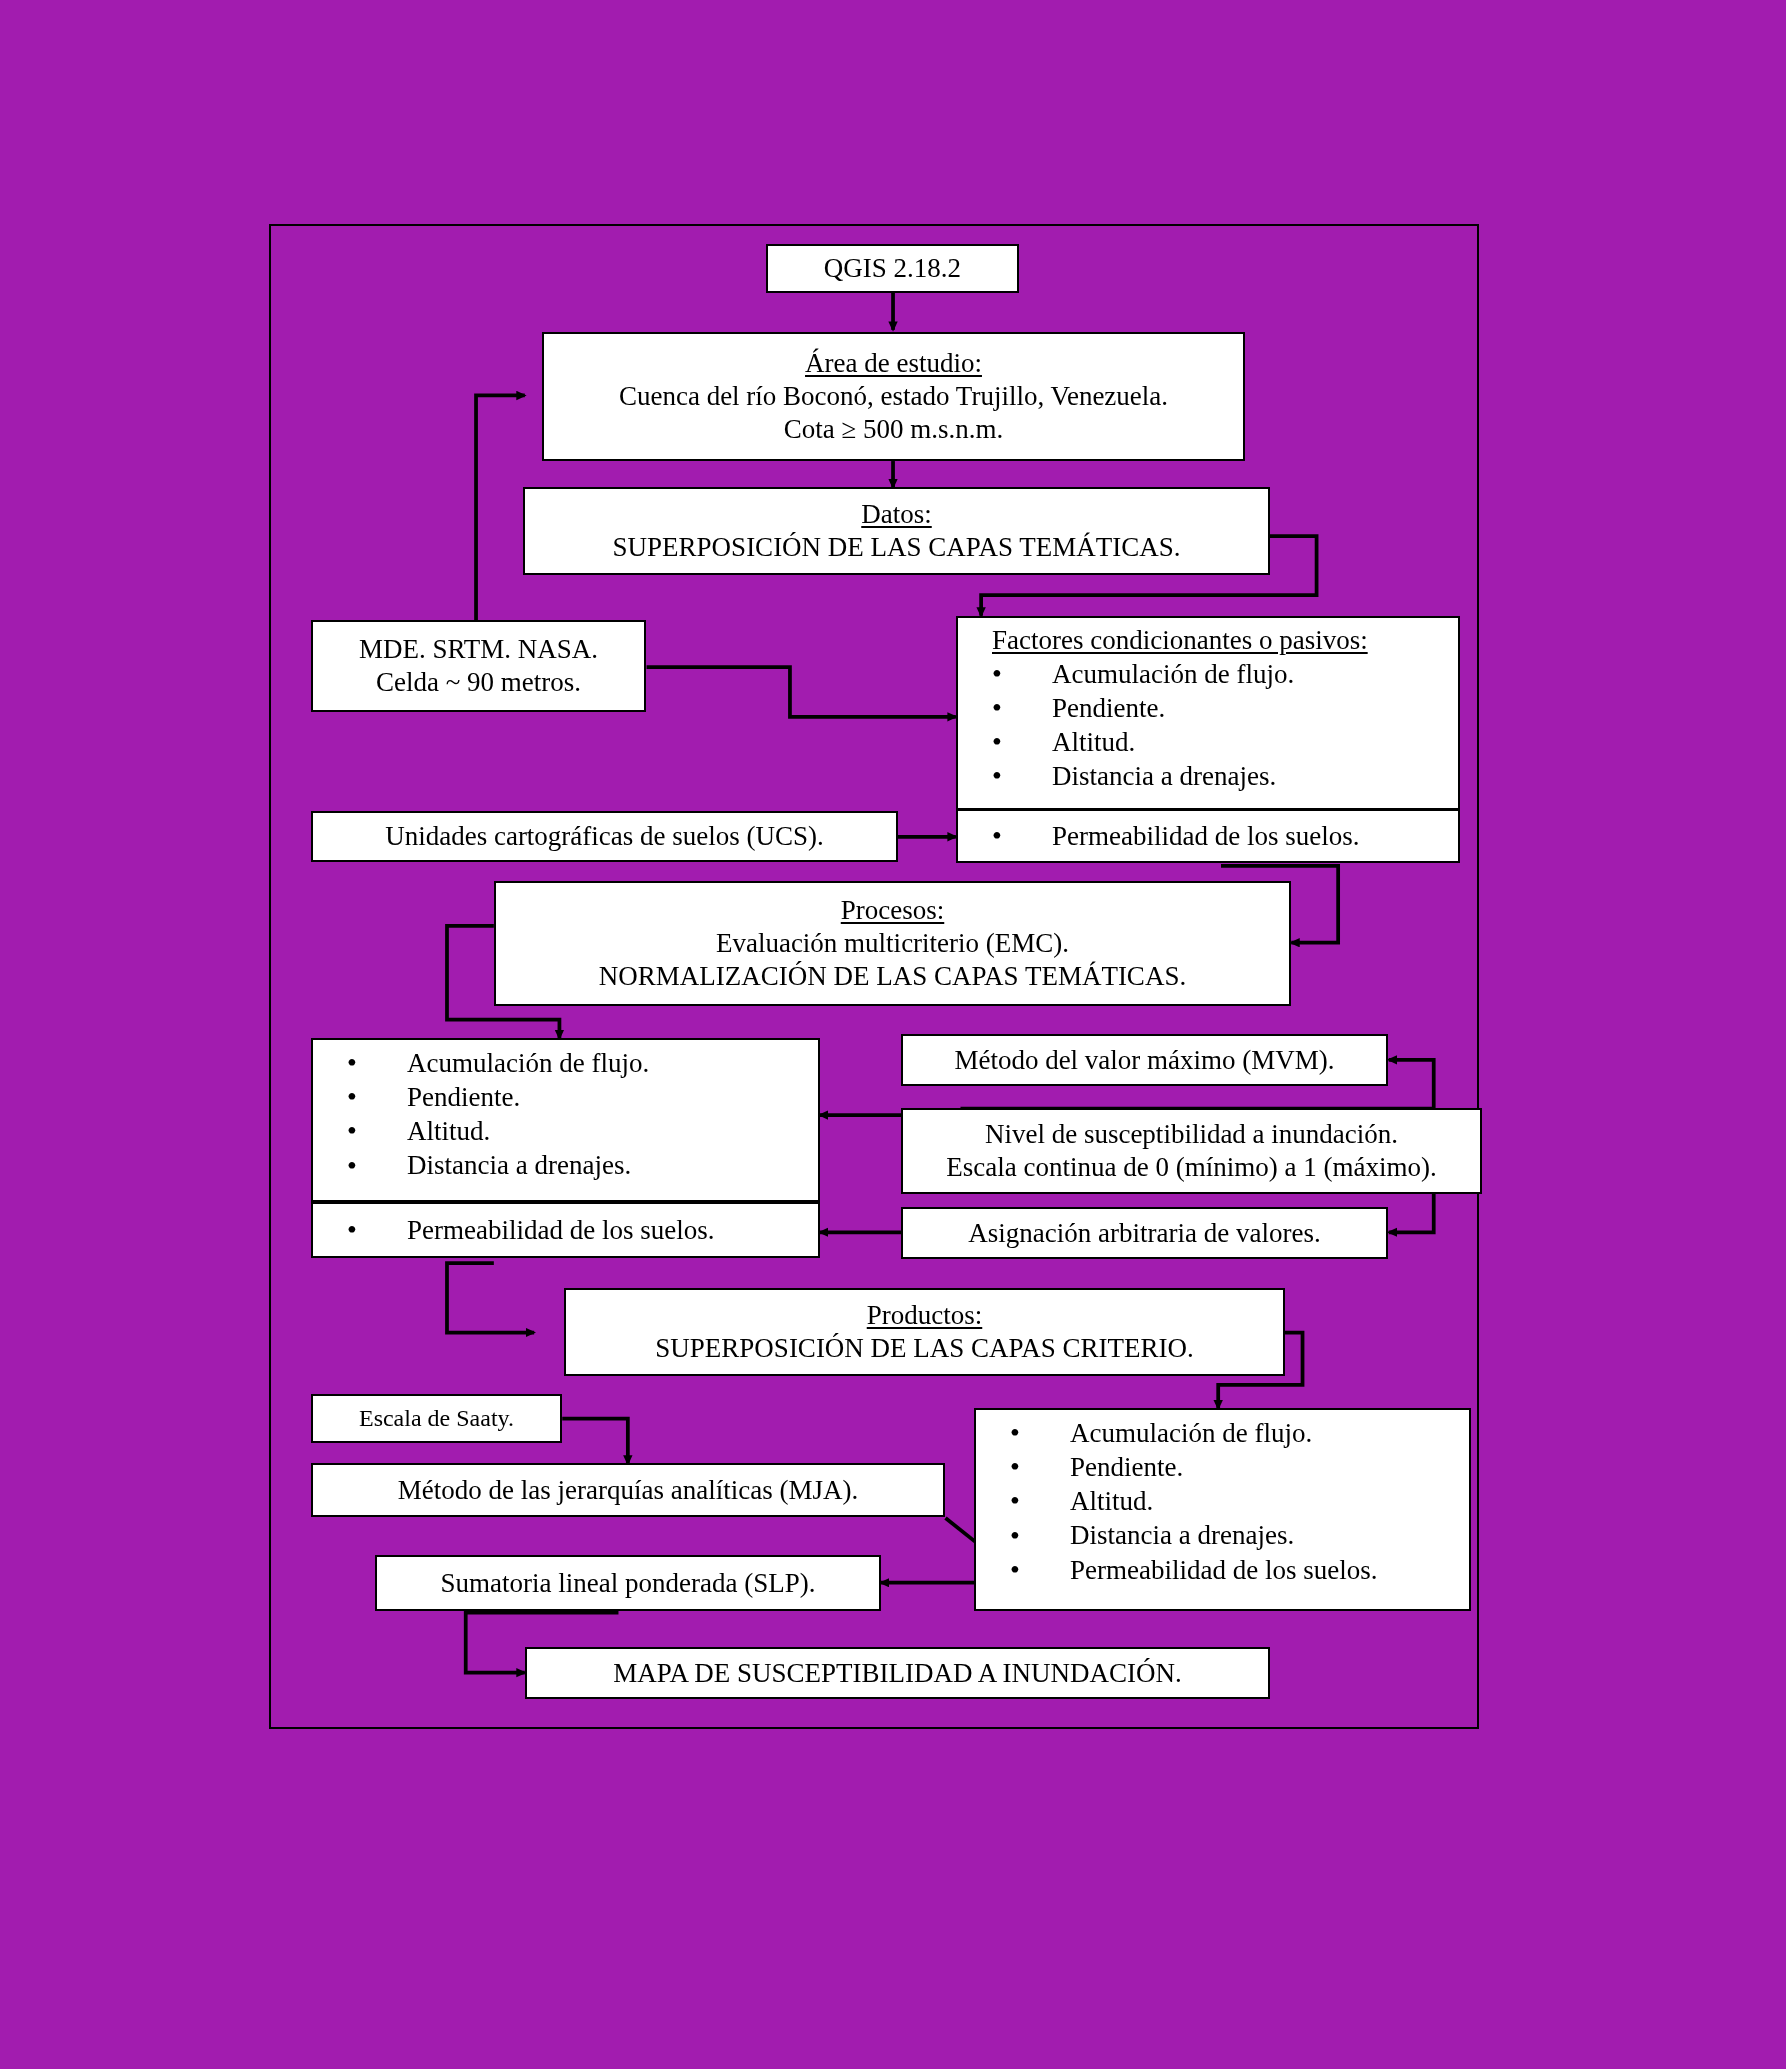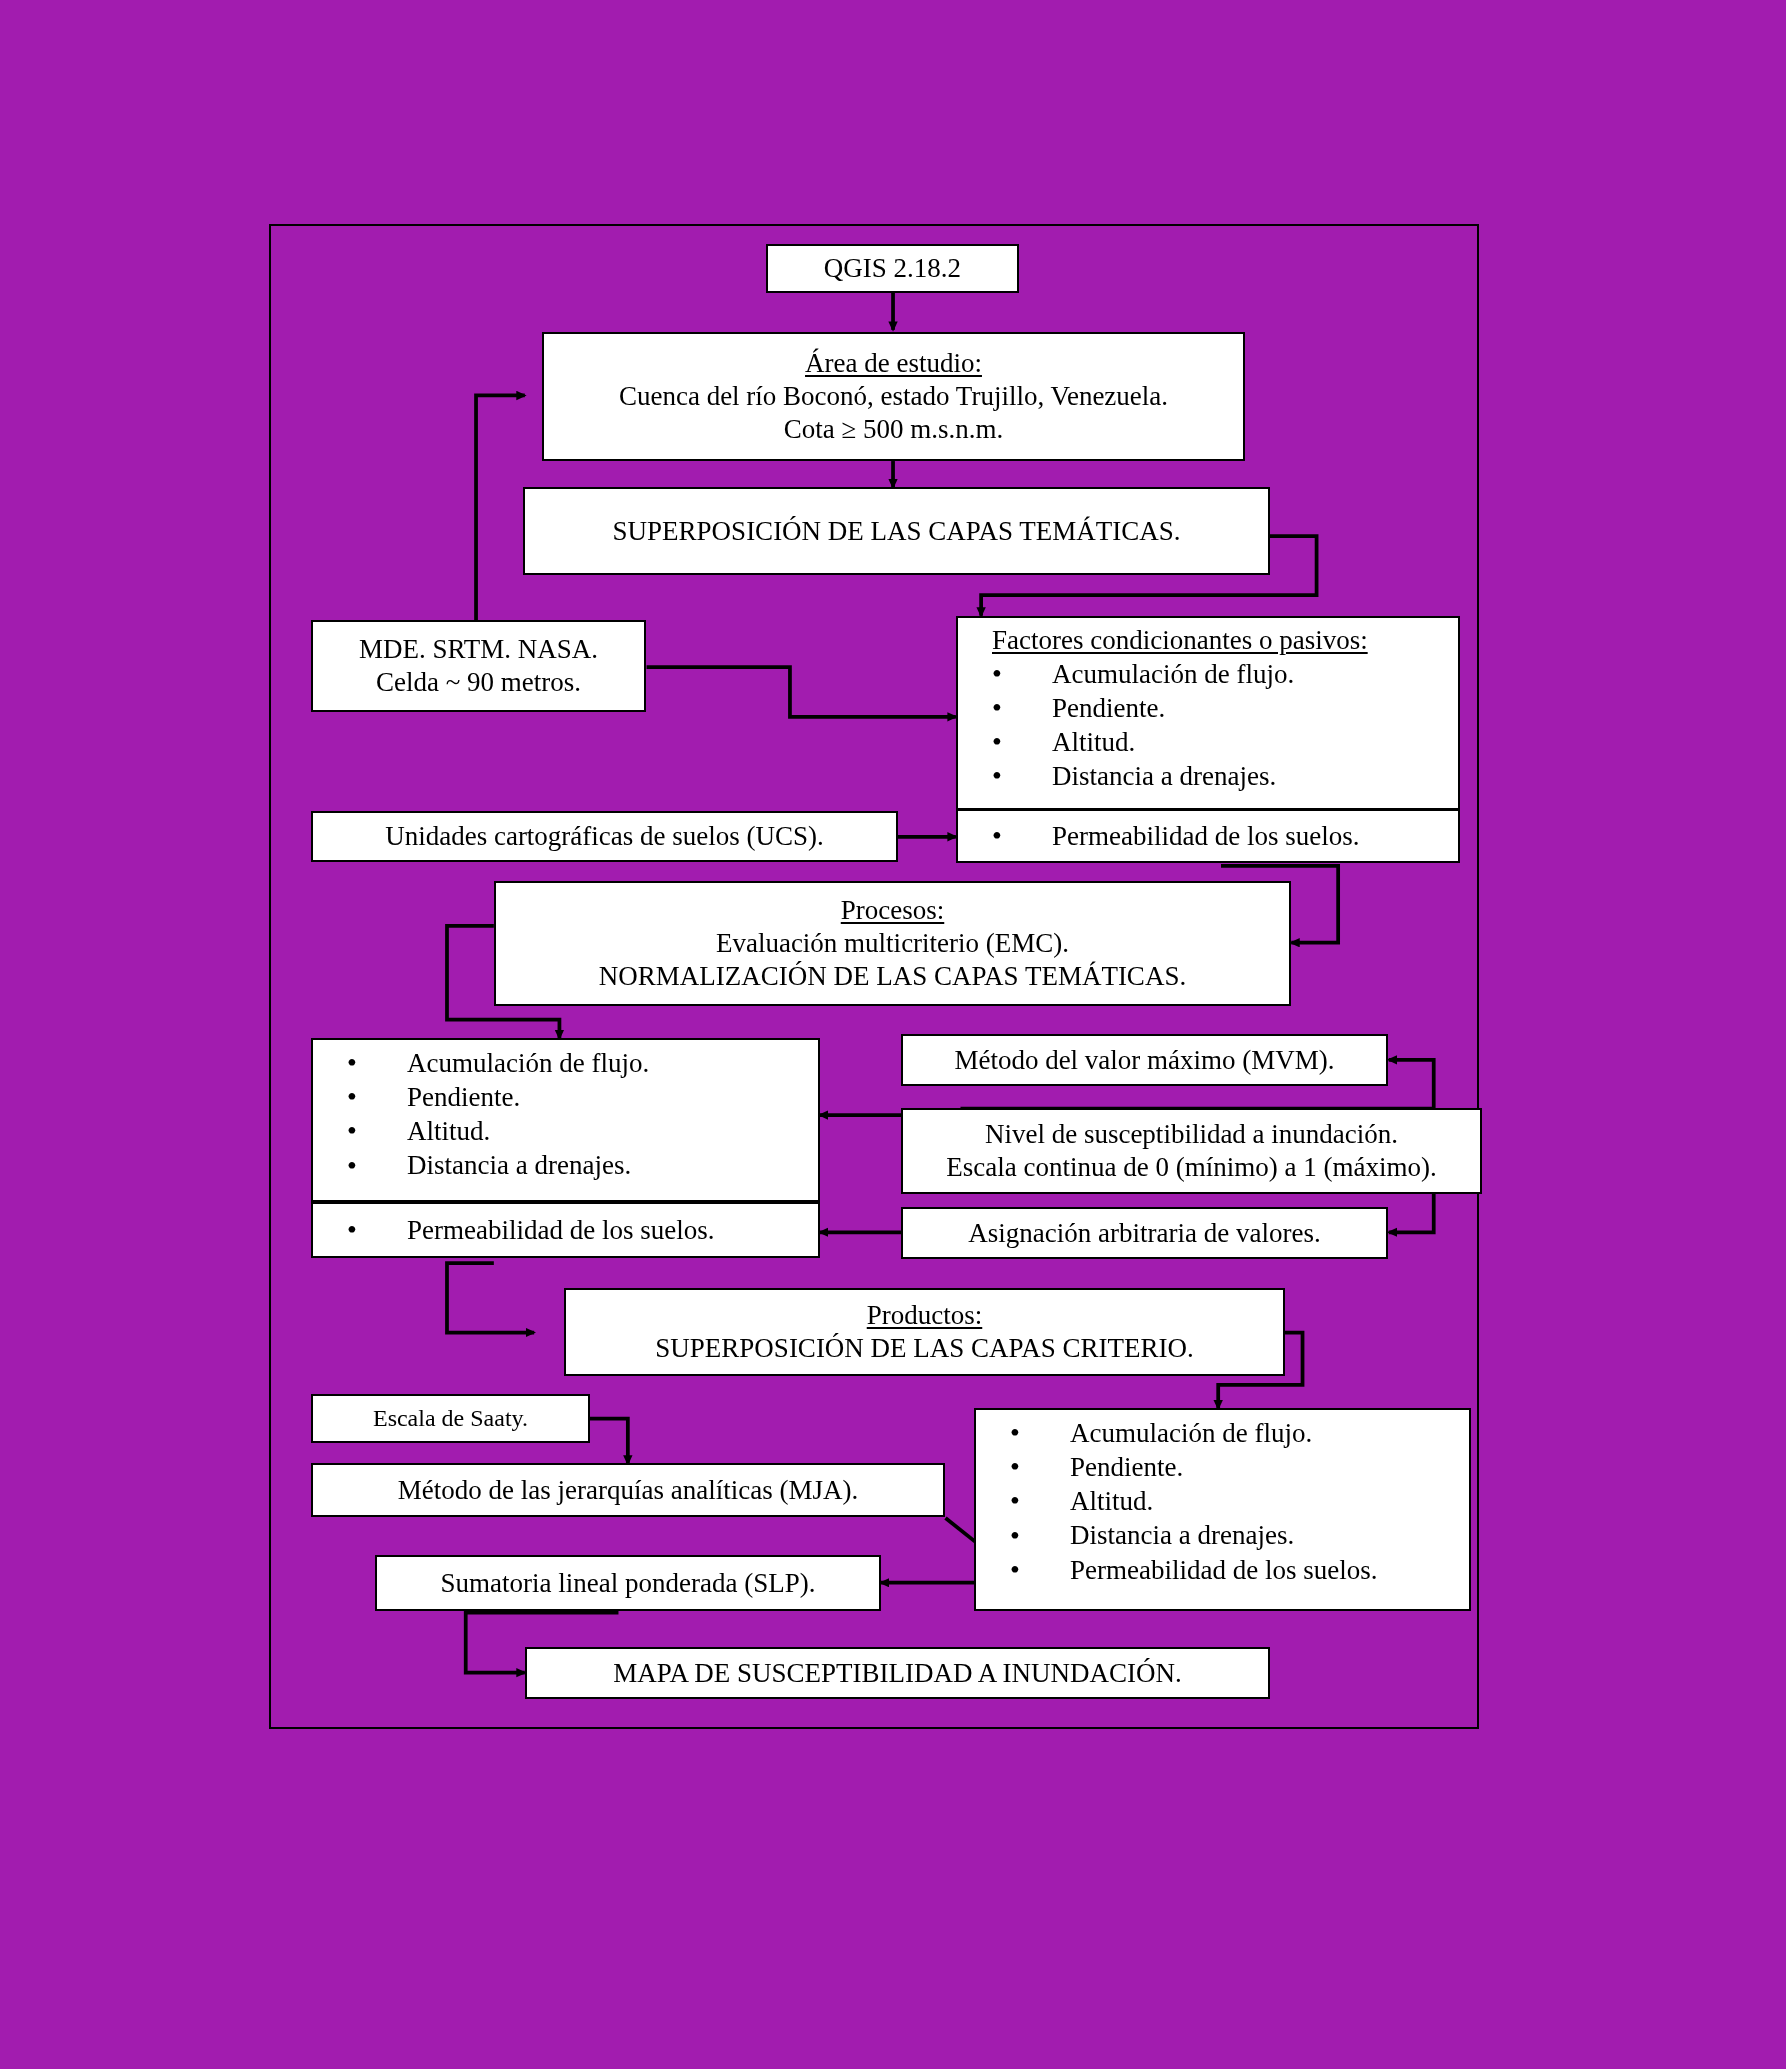"Datos:" span.line { html: none -> <span>Datos:</span> }
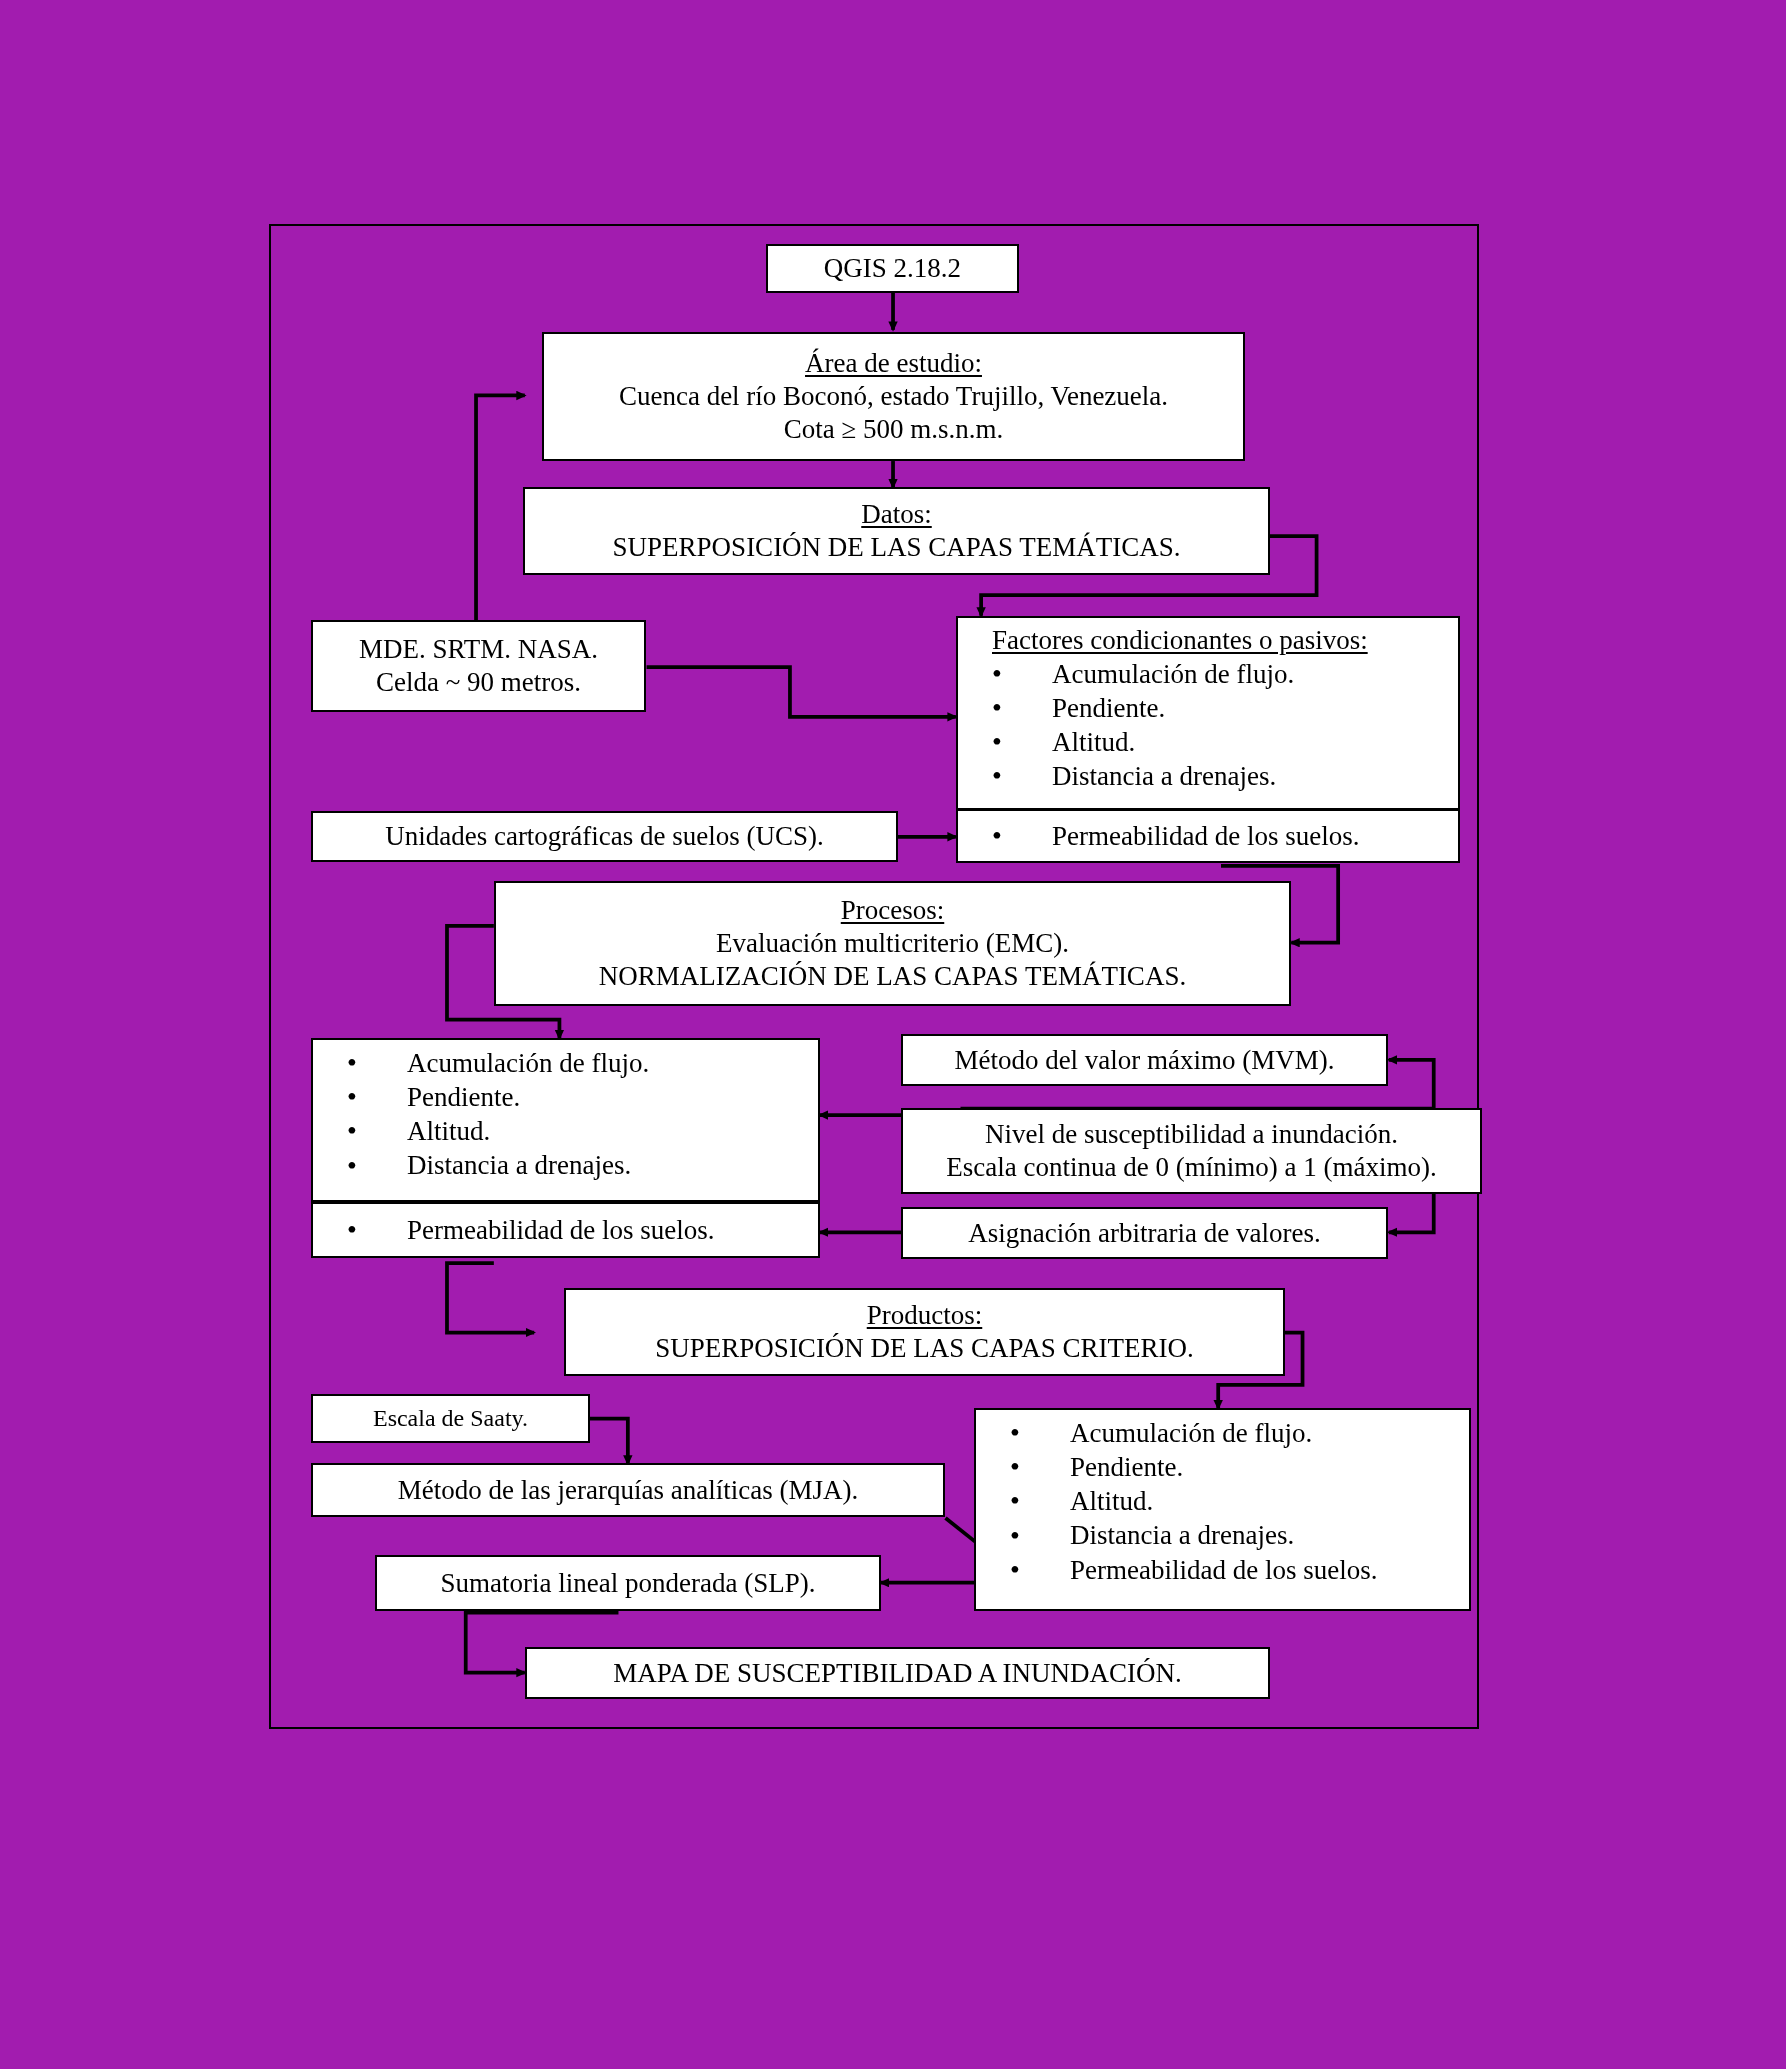"Escala de Saaty." div.node { width: 279px -> 251px }
